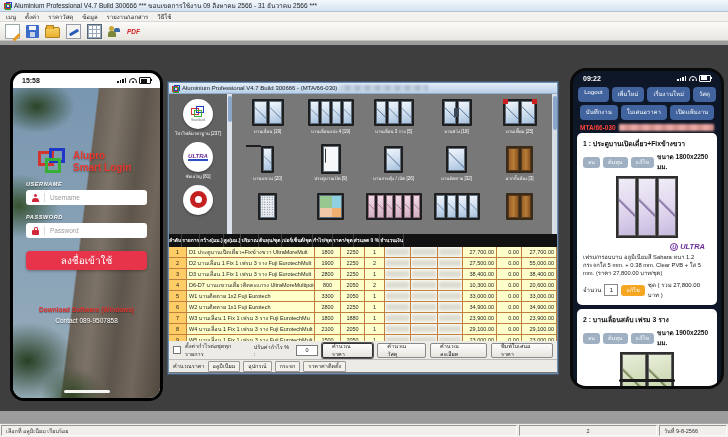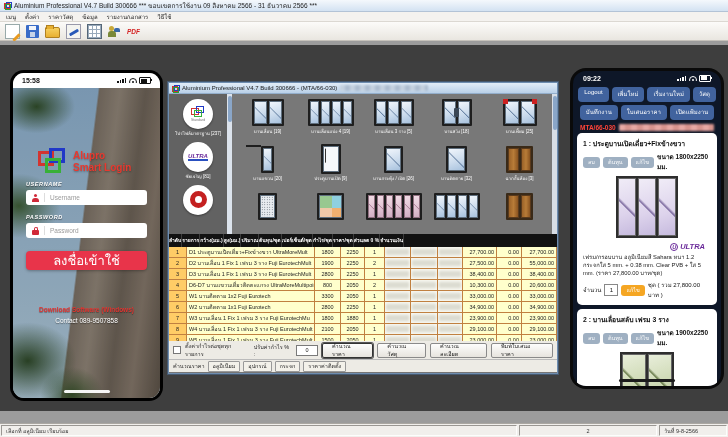"ลงชื่อเข้าใช้" .signin { font-size: 13px -> 10px }
